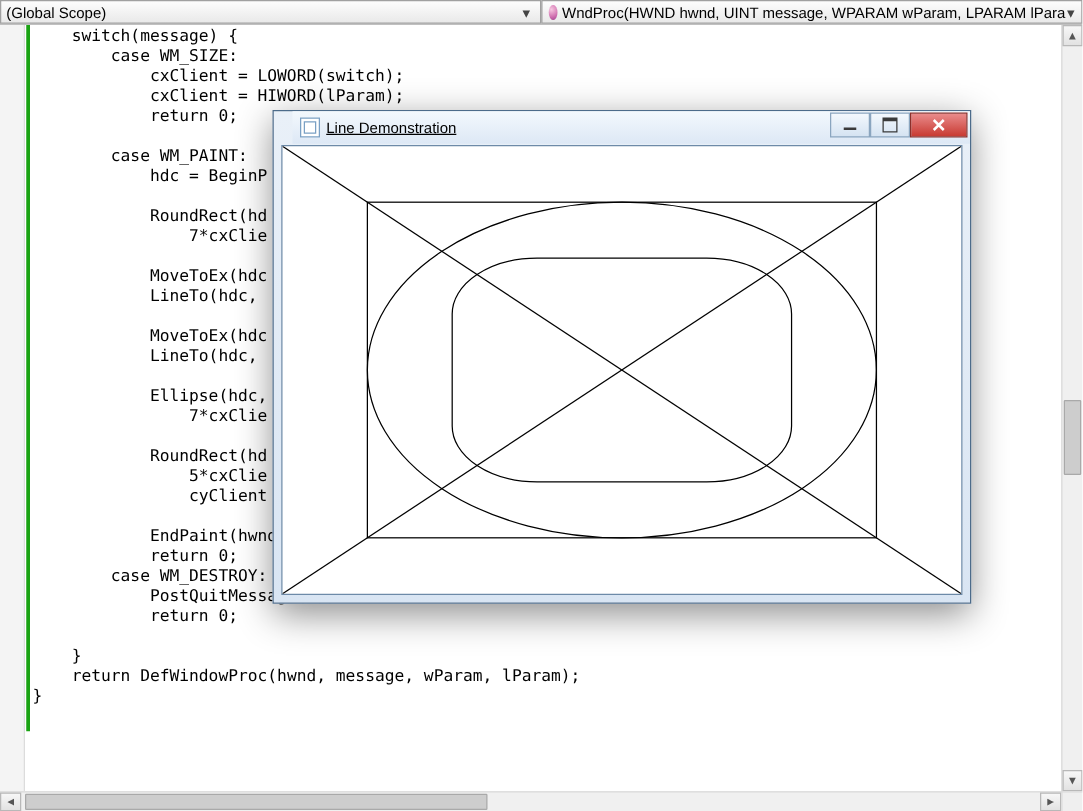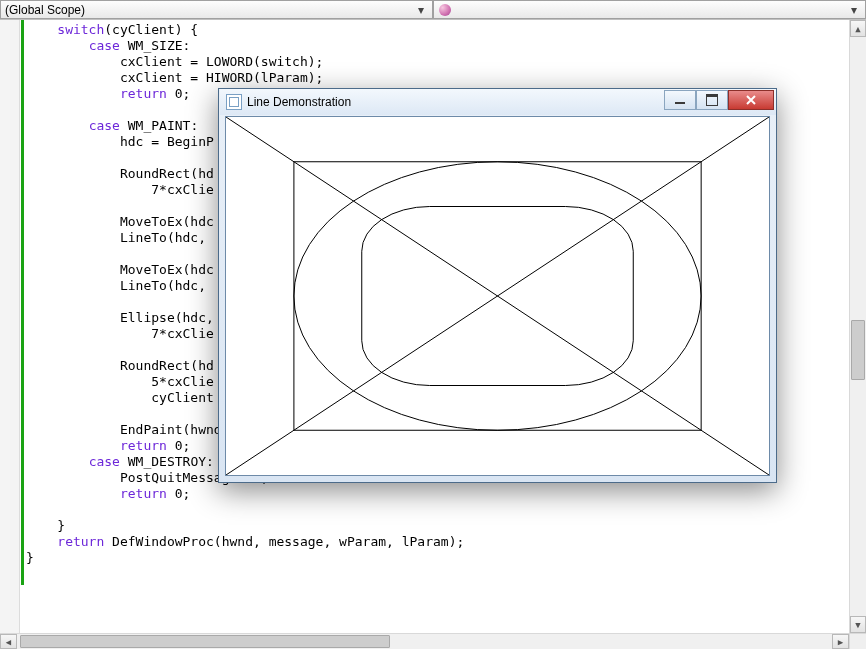"WndProc(HWND hwnd, UINT message, WPARAM" span { html: none -> <span>WndProc(HWND hwnd, UINT message, WPARAM wParam, LPARAM lPara</span> }
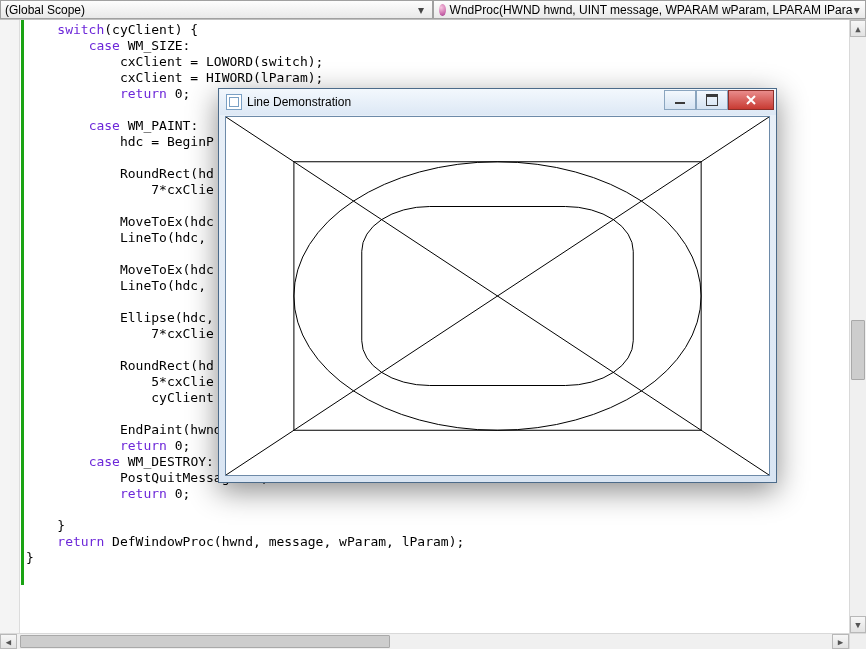"switch" .kw { color: #6d28d9 -> #000000 }
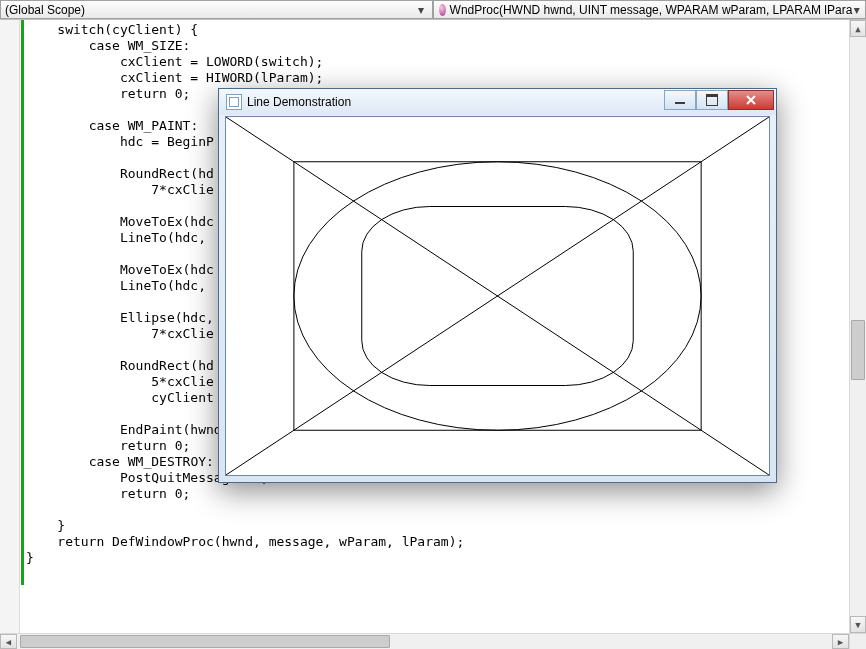"(cyClient) {" span { text: cyClient -> message }
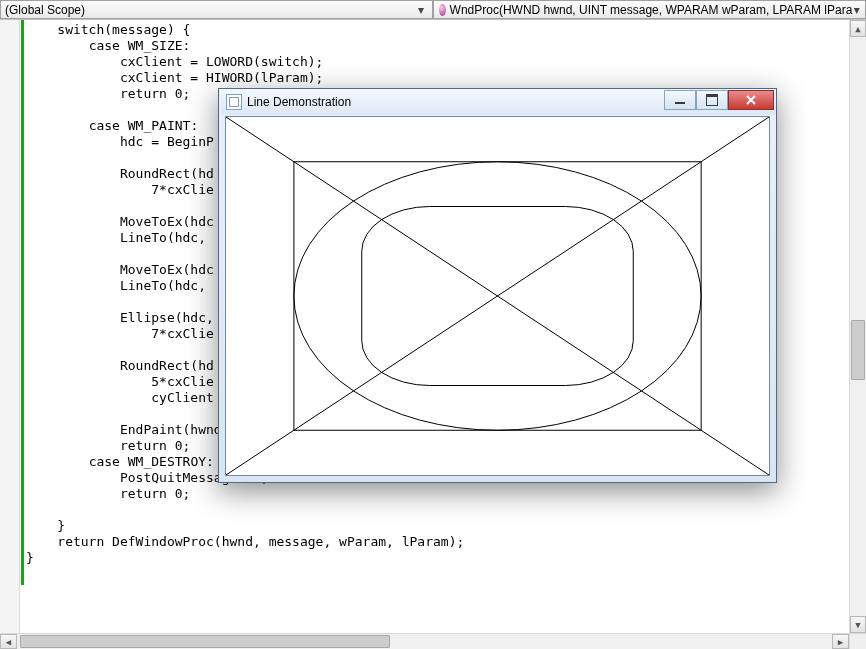"Line Demonstration" .popup-titlebar { left: 2px -> 16px; text-decoration: none -> underline }
